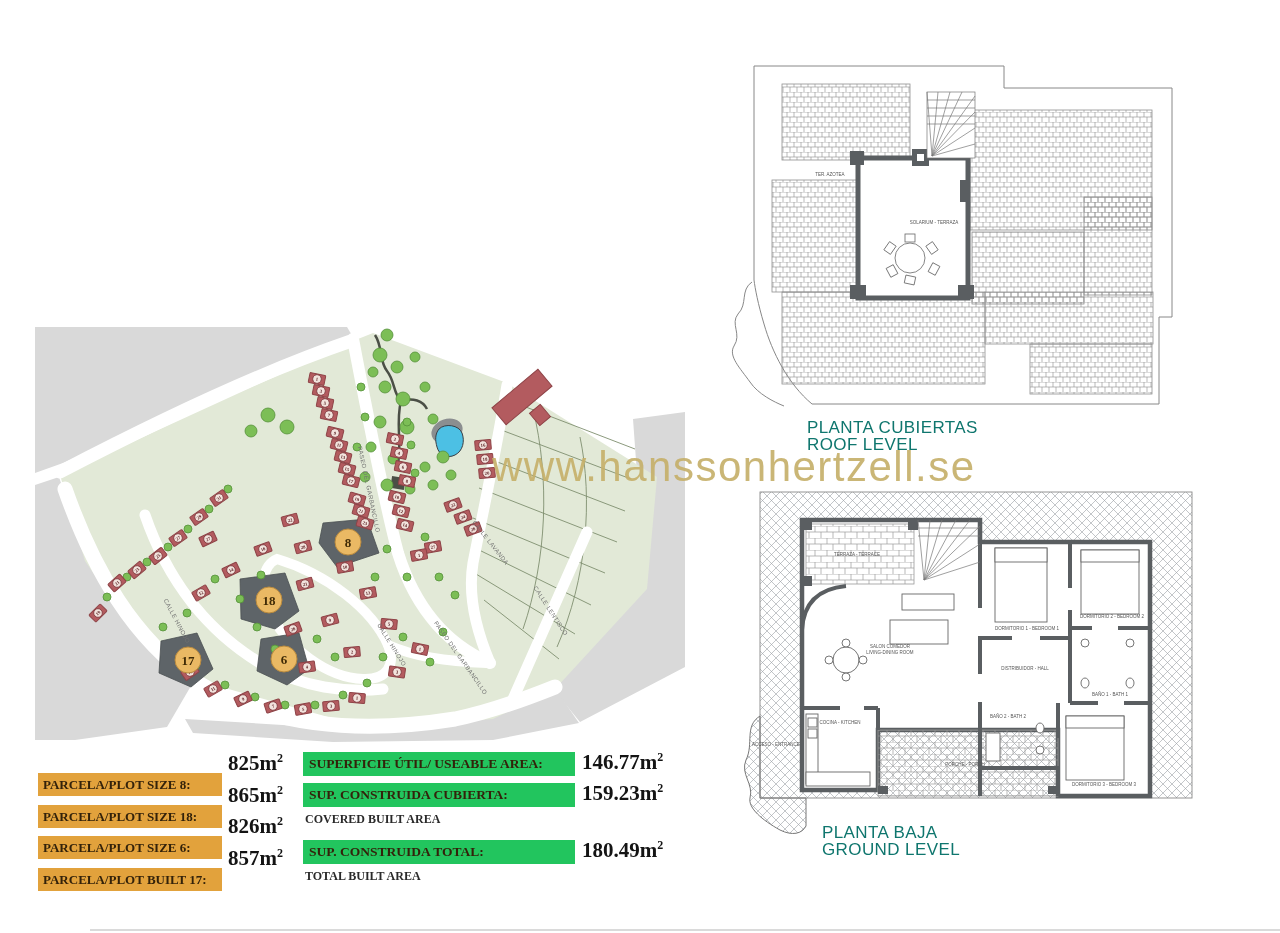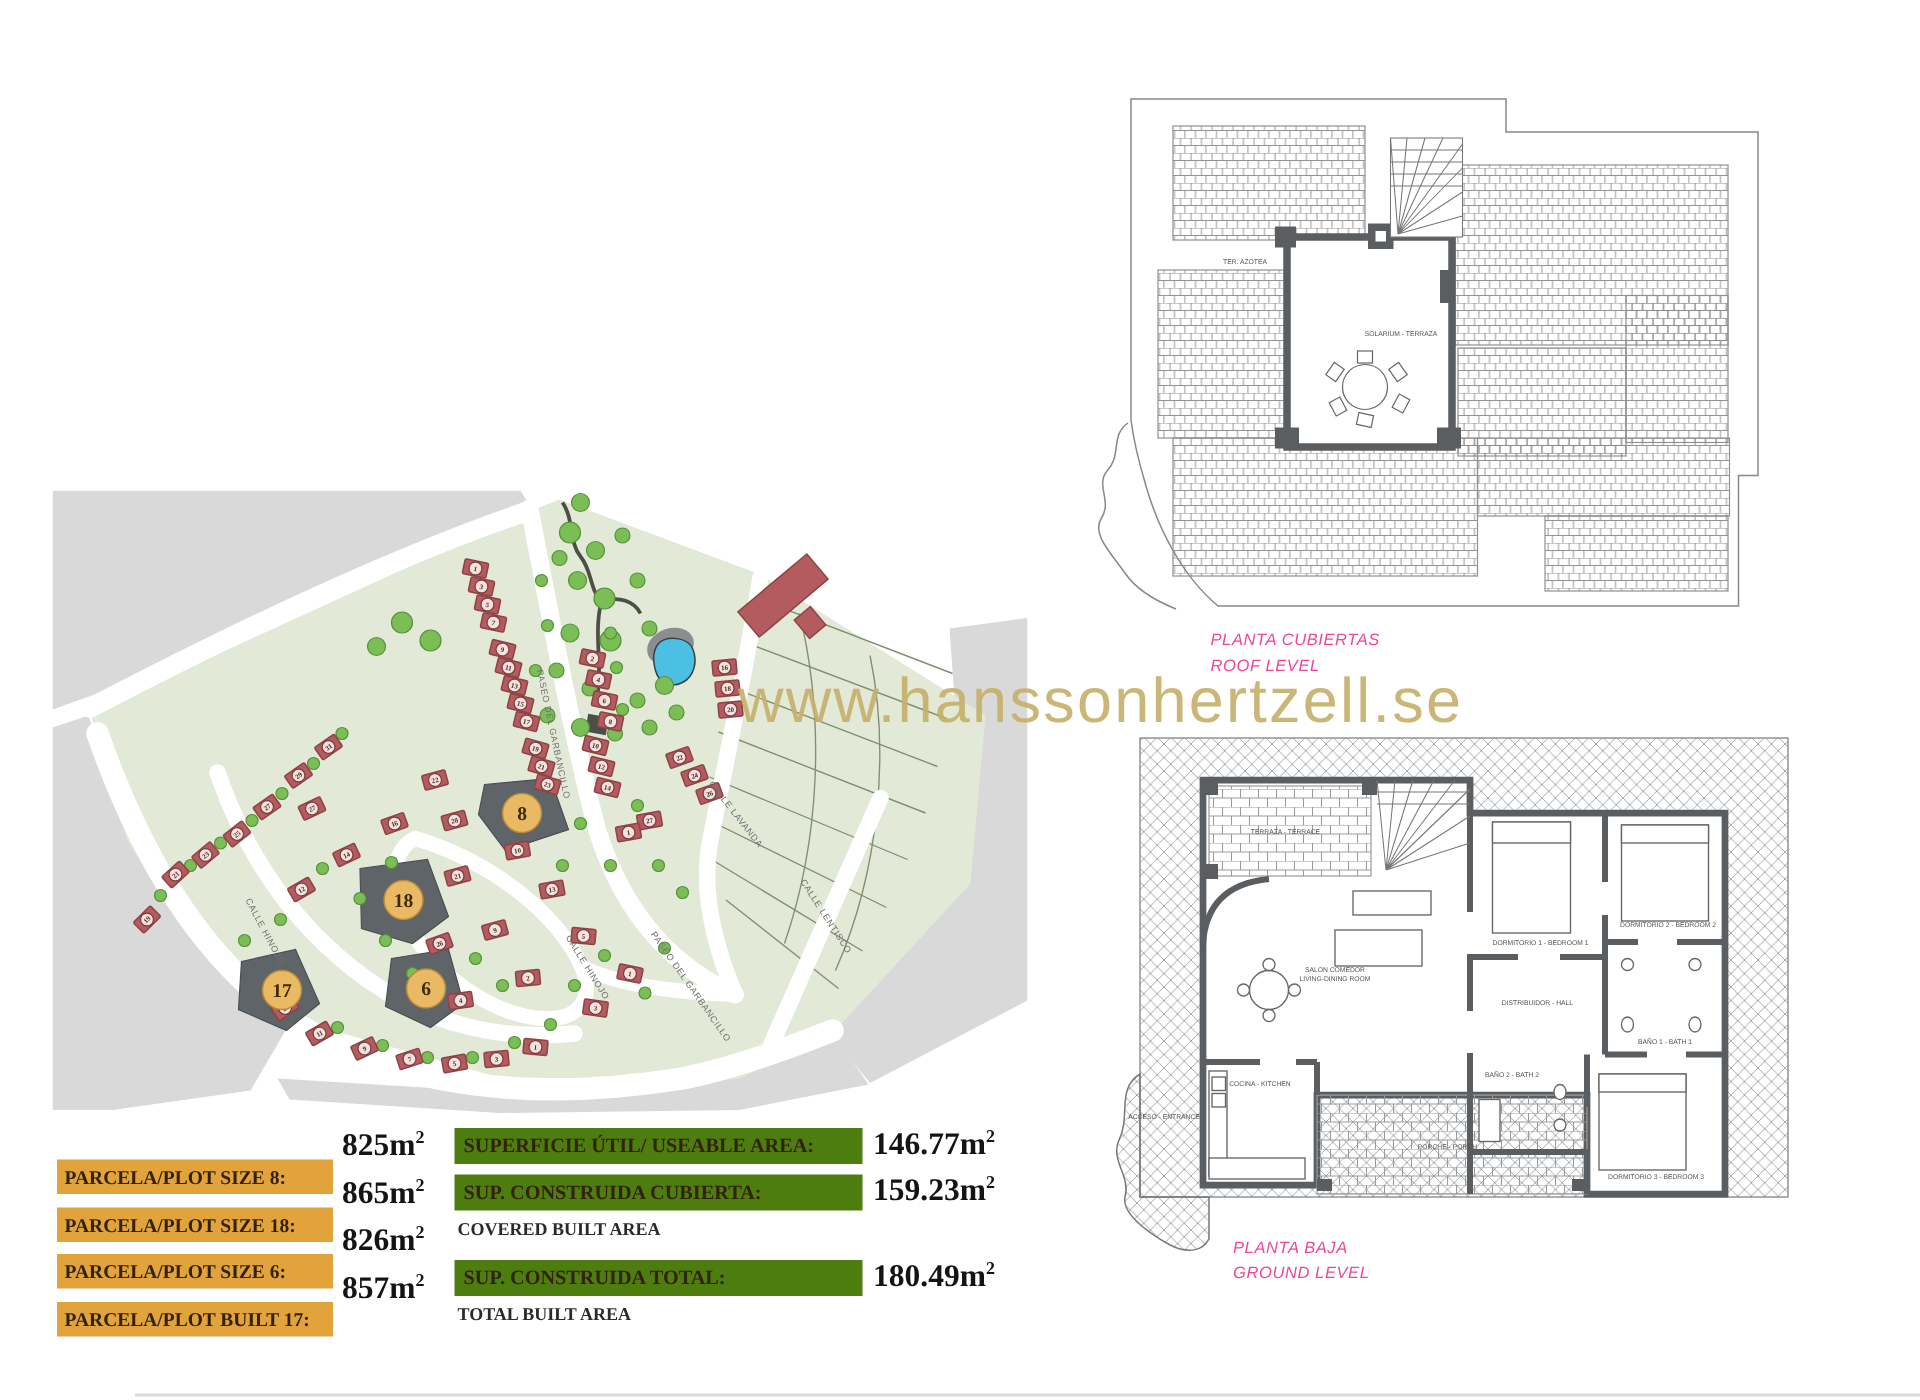"PLANTA CUBIERTAS" .plan-caption { color: #ec4899 -> #0f766e; font-size: 11px -> 17px; font-style: italic -> none }
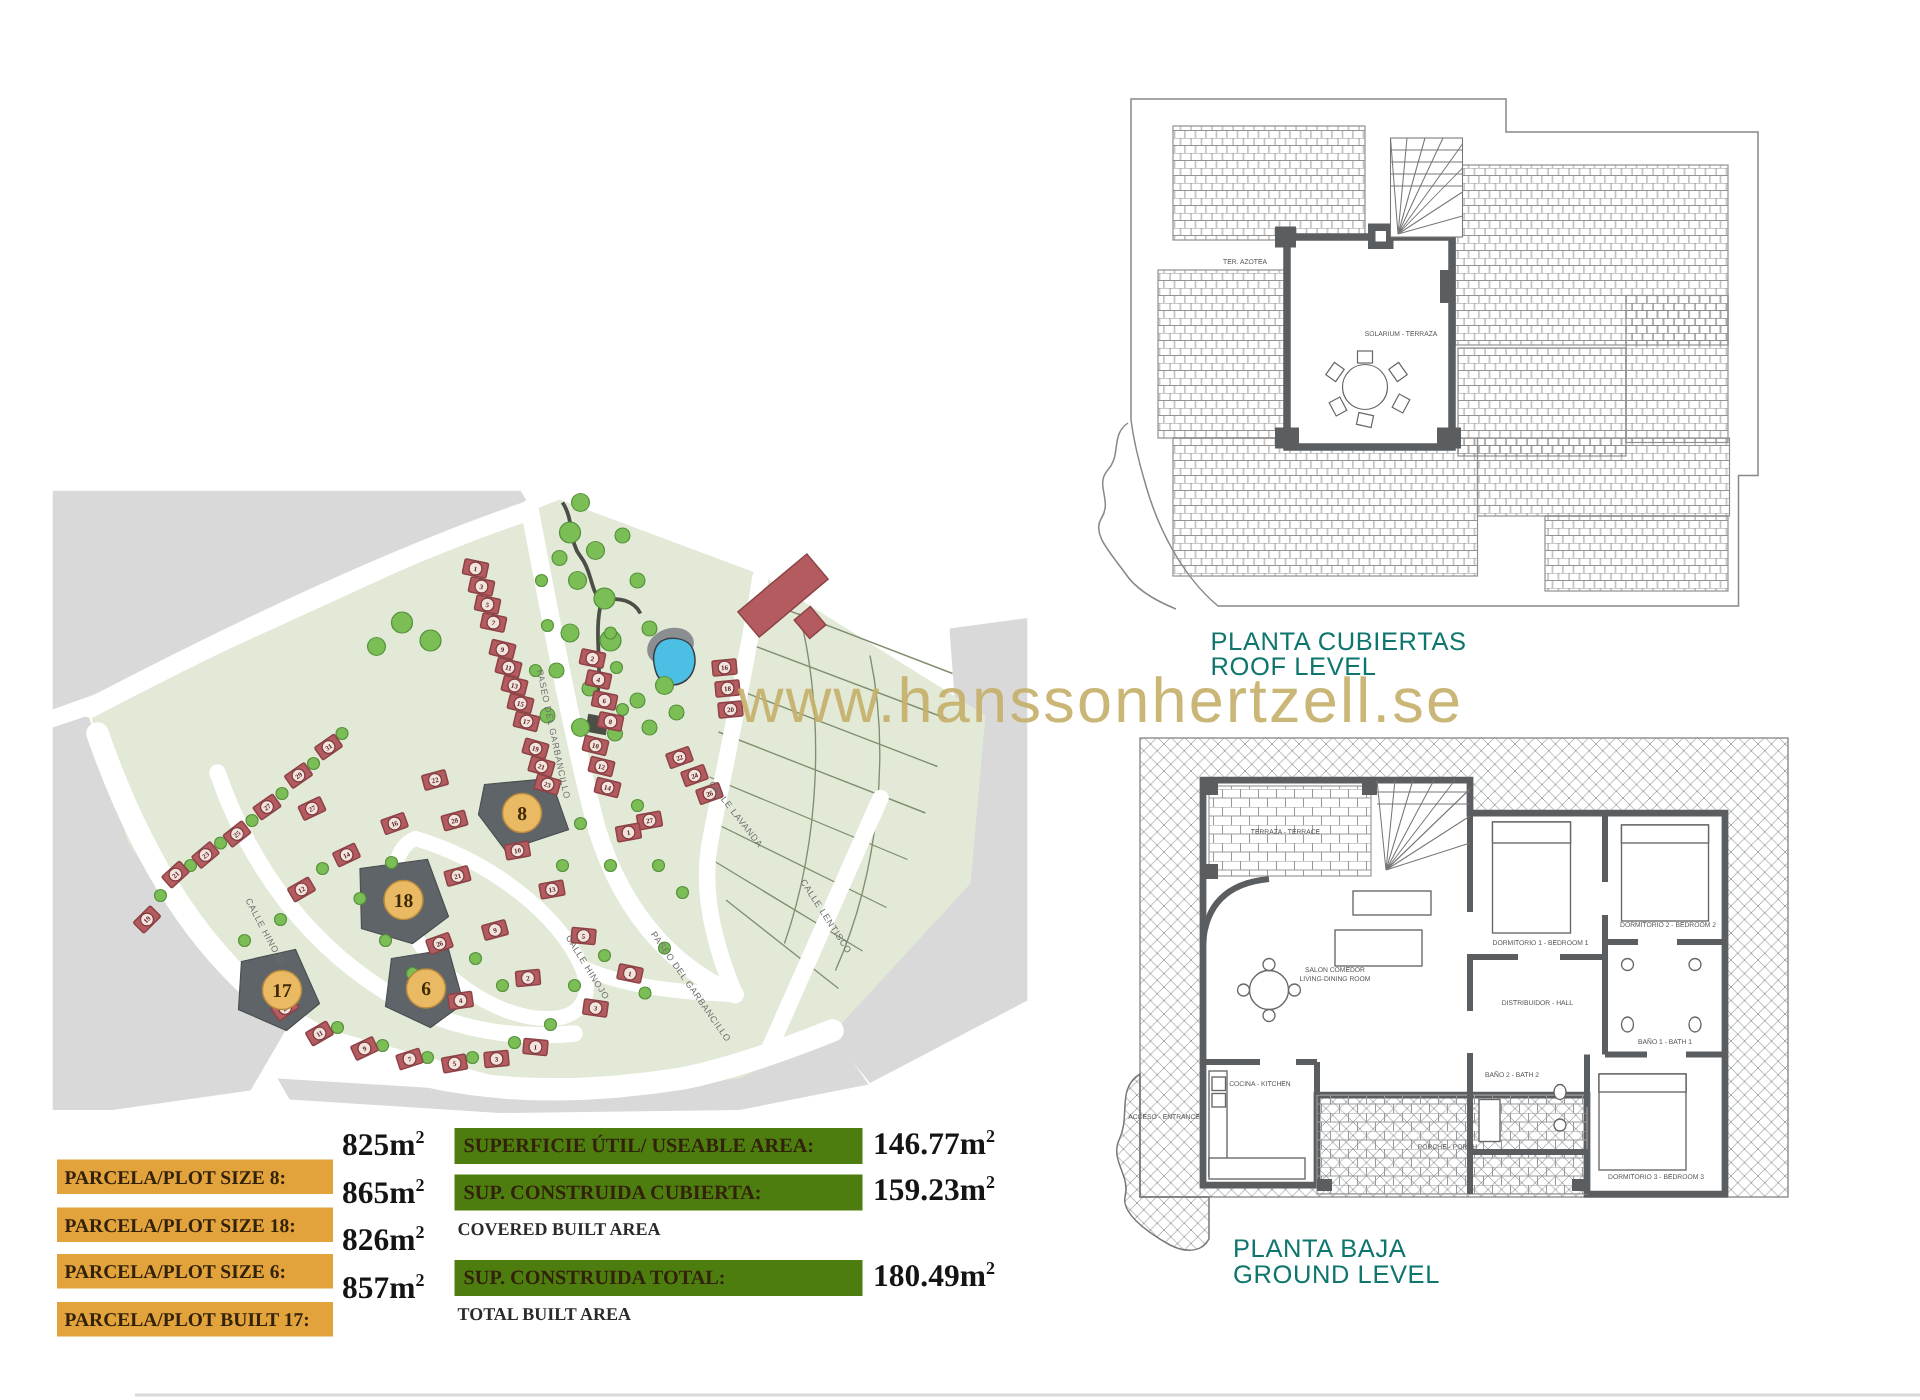"SUPERFICIE ÚTIL/ USEABLE AREA:" .obox2 { background: #4d7c0f -> #22c55e }
